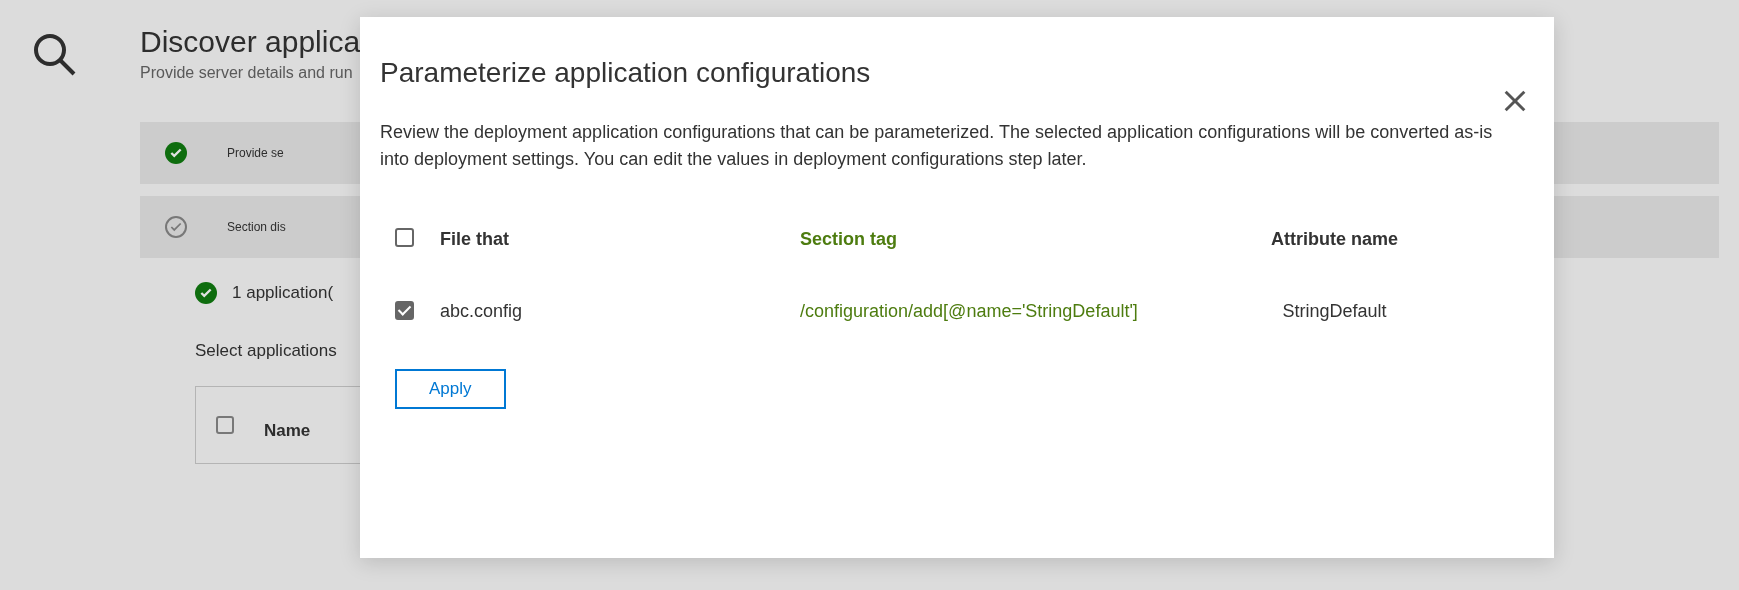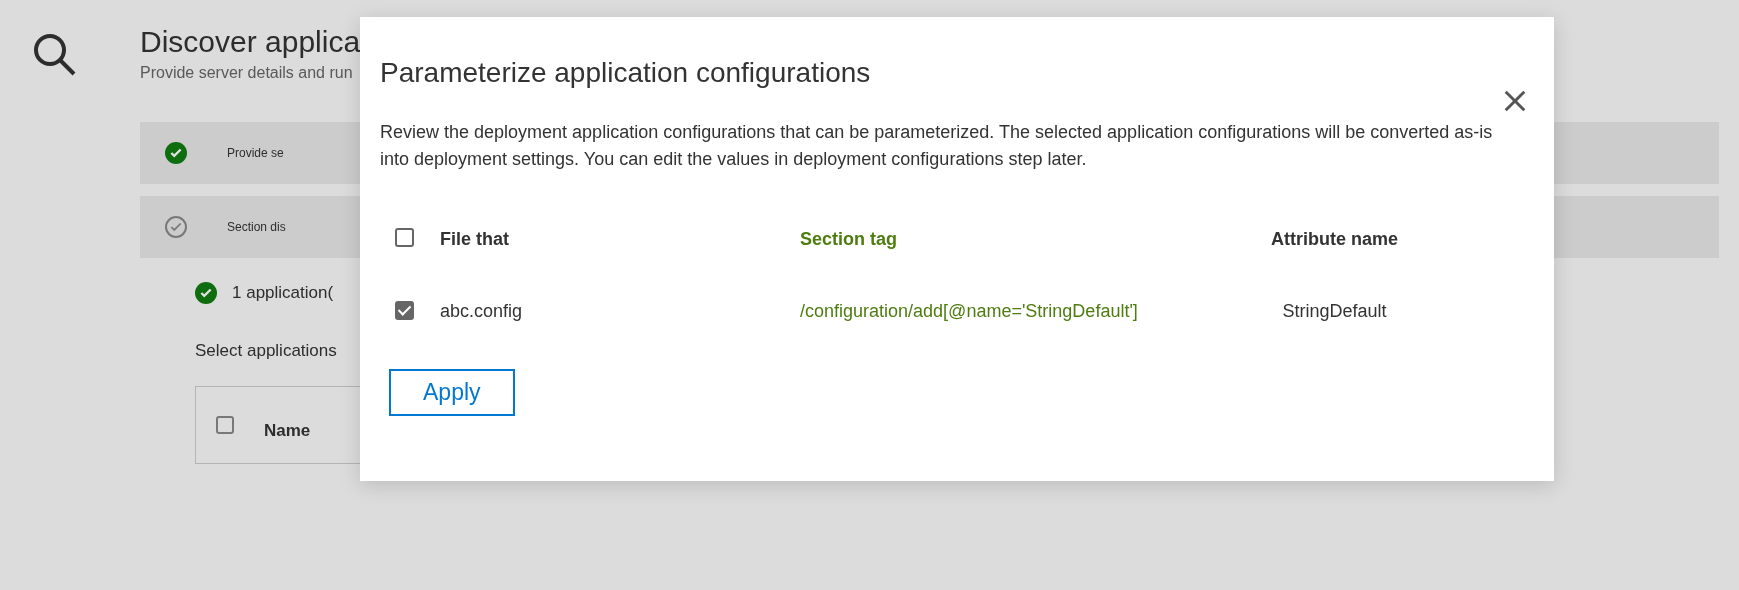"Parameterize application configurations" .modal { height: 464px -> 541px }
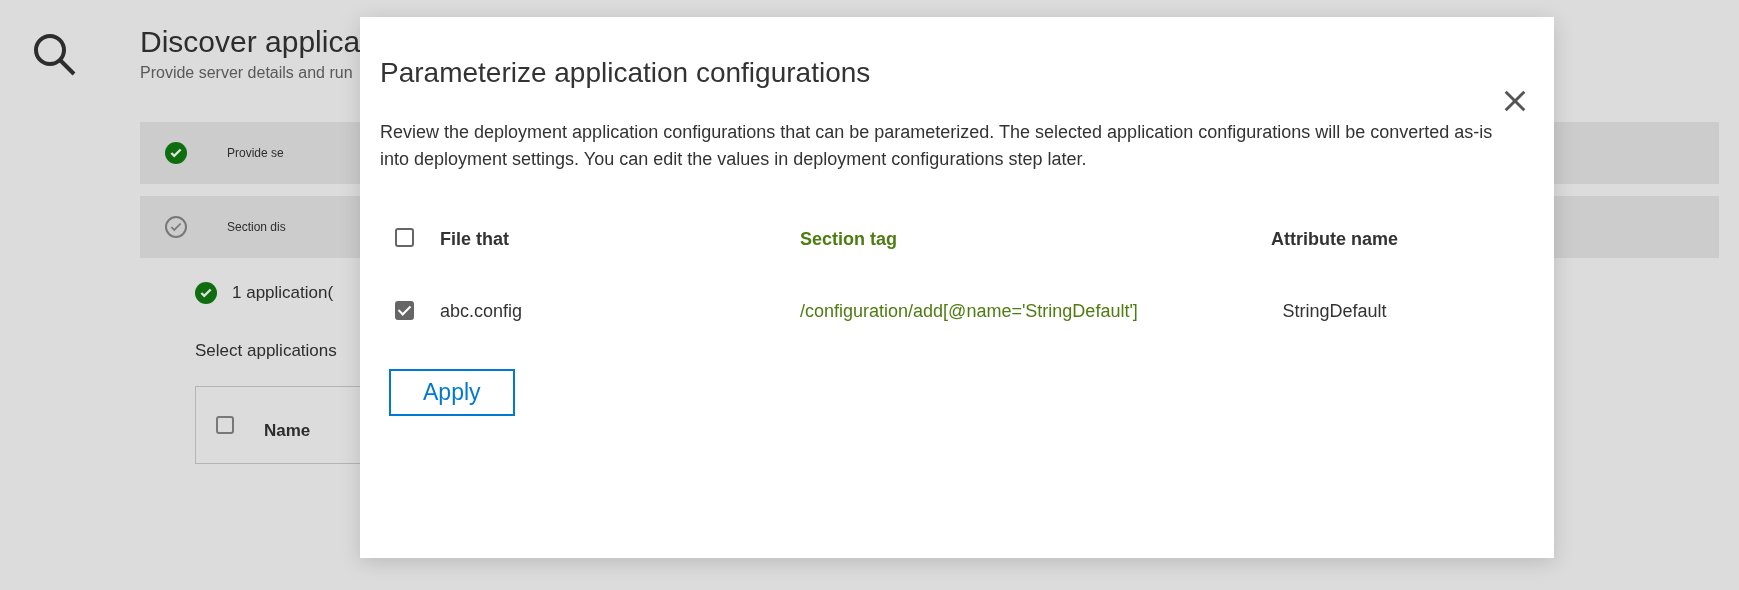"Apply" .modal-apply-btn { font-size: 23px -> 17px; margin-left: 9px -> 15px }
